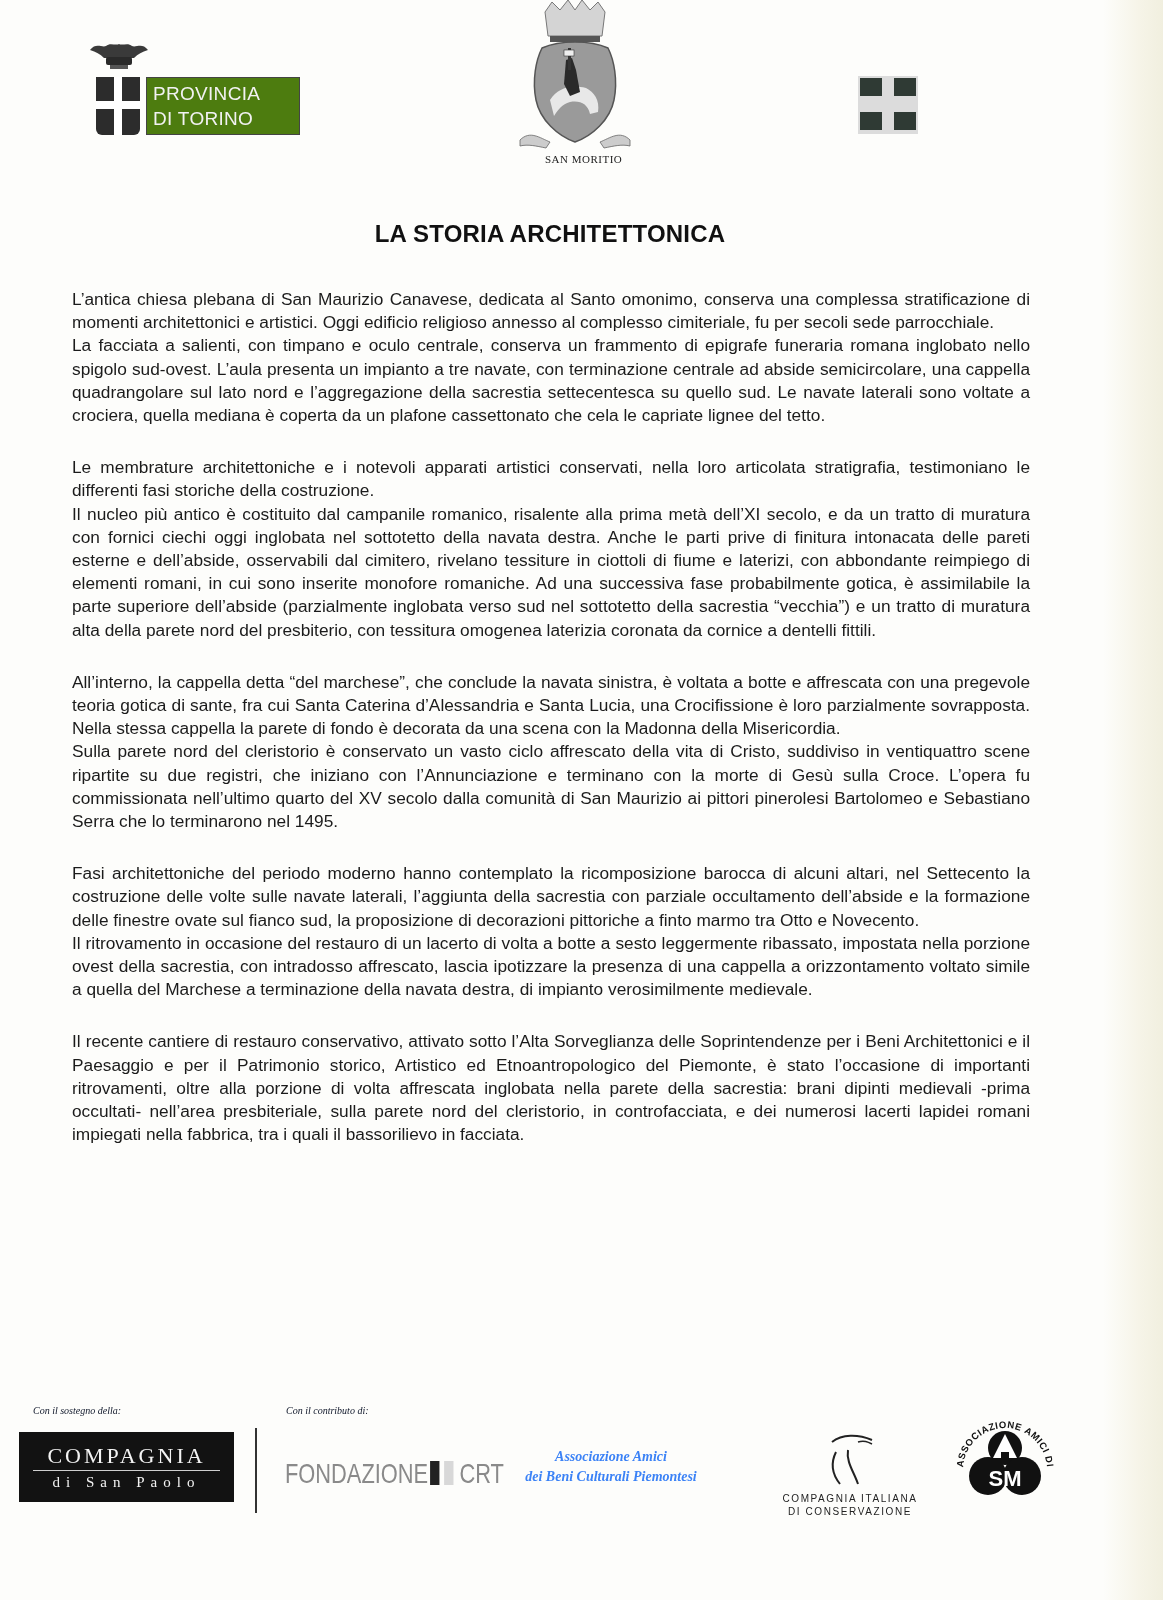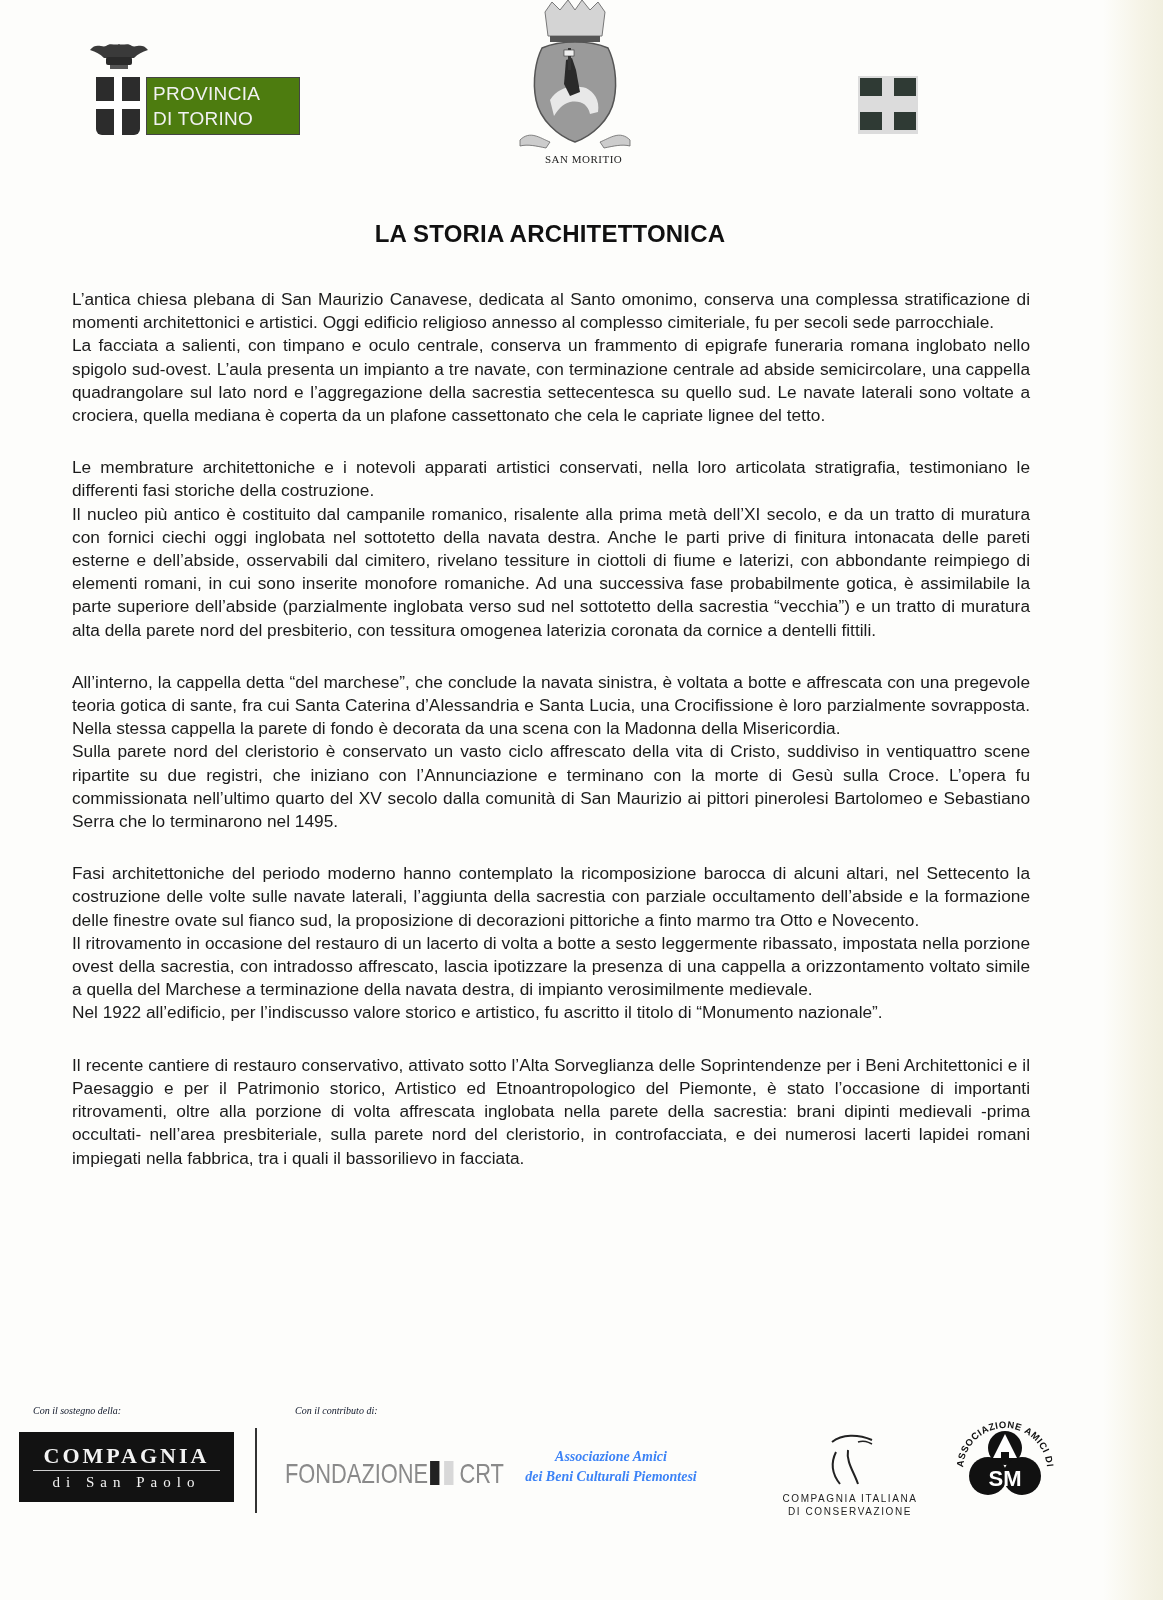"Nel 1922 all’edificio, per l’indiscusso" p { html: <p>Nel 1922 all’edificio, per l’indiscusso valore storico e artistico, fu ascritto il titolo di “Monumento nazionale”.</p> -> none }
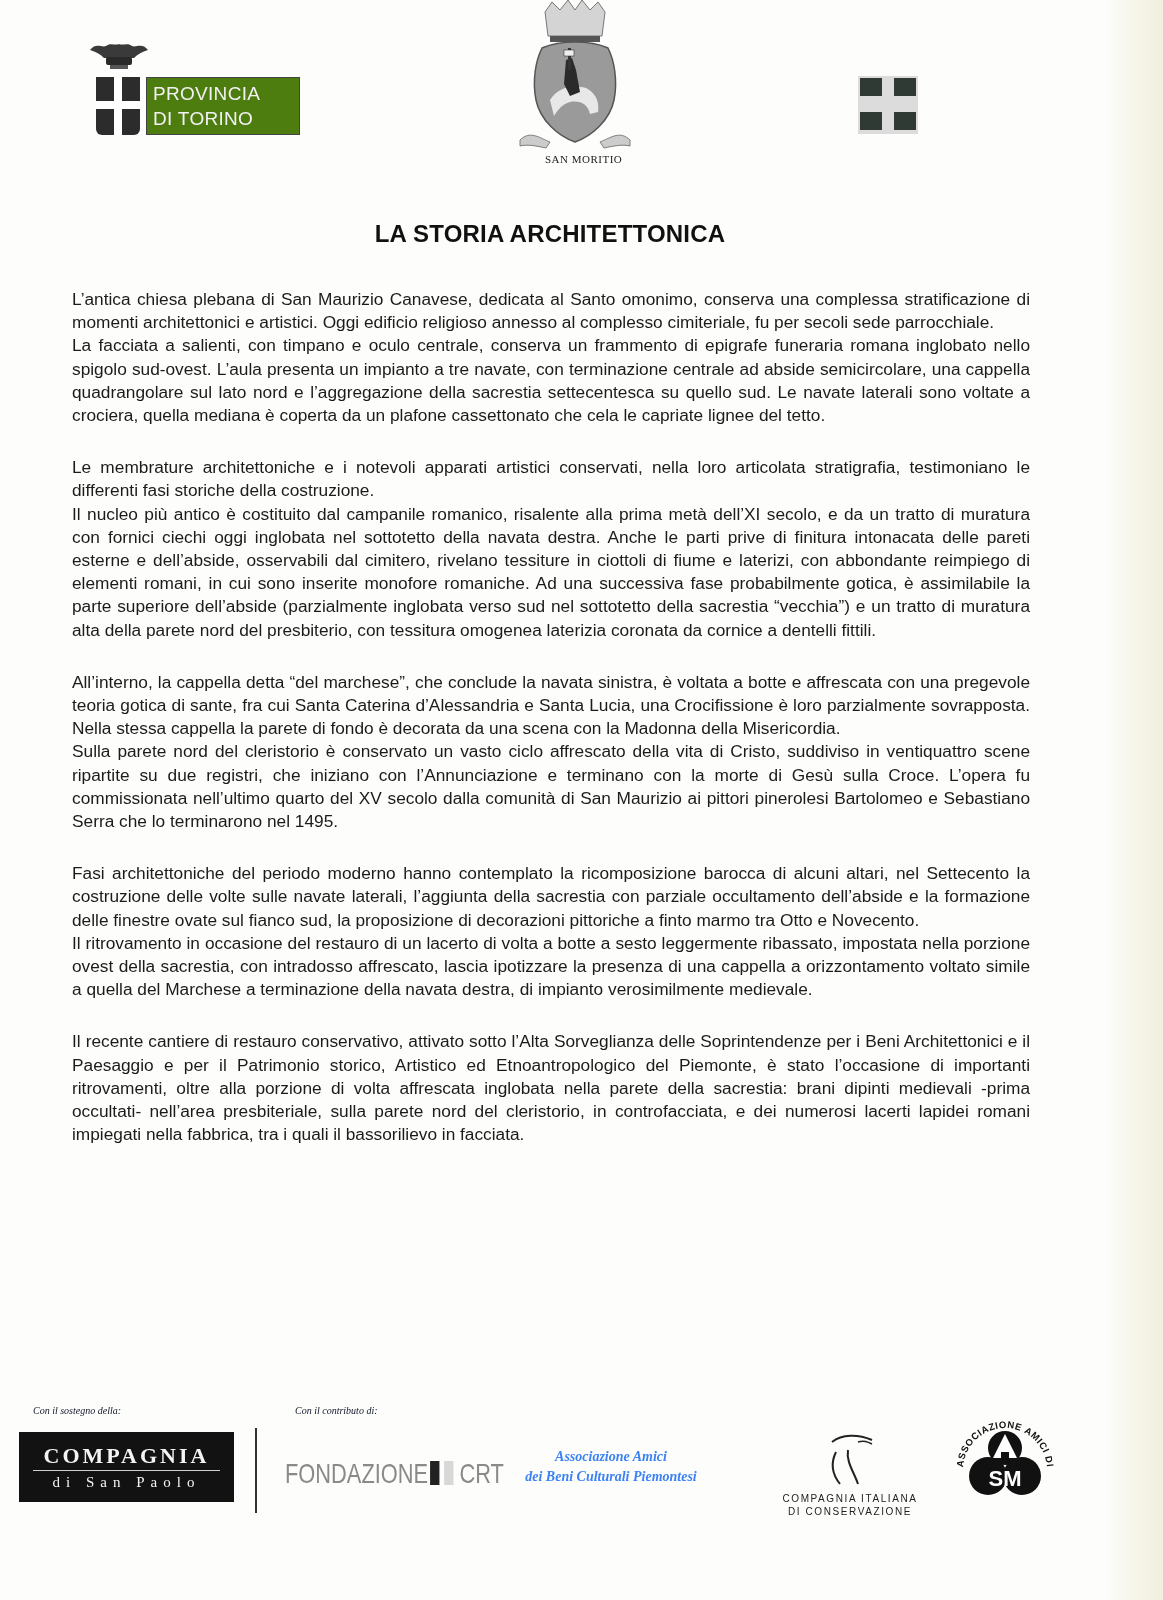"Con il contributo di:" div.foot-label { left: 295px -> 286px }
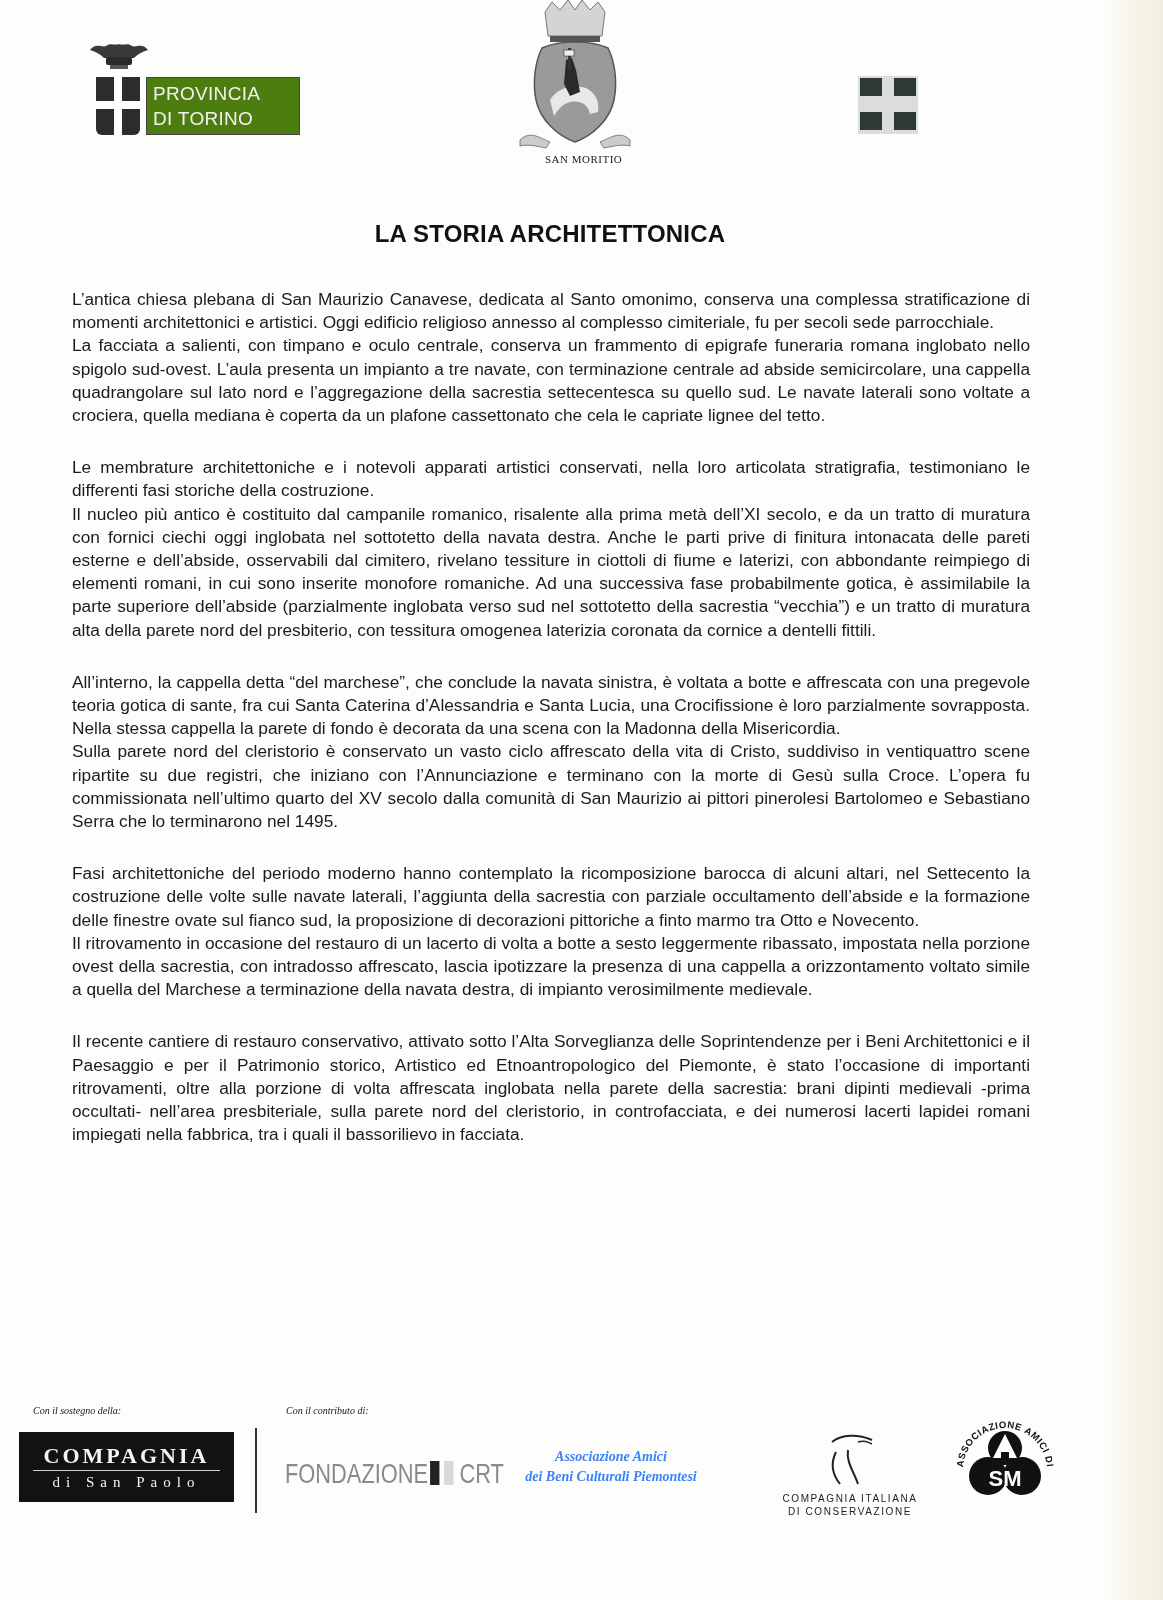"COMPAGNIA" .csp-box .l1 { font-weight: bold -> normal }
